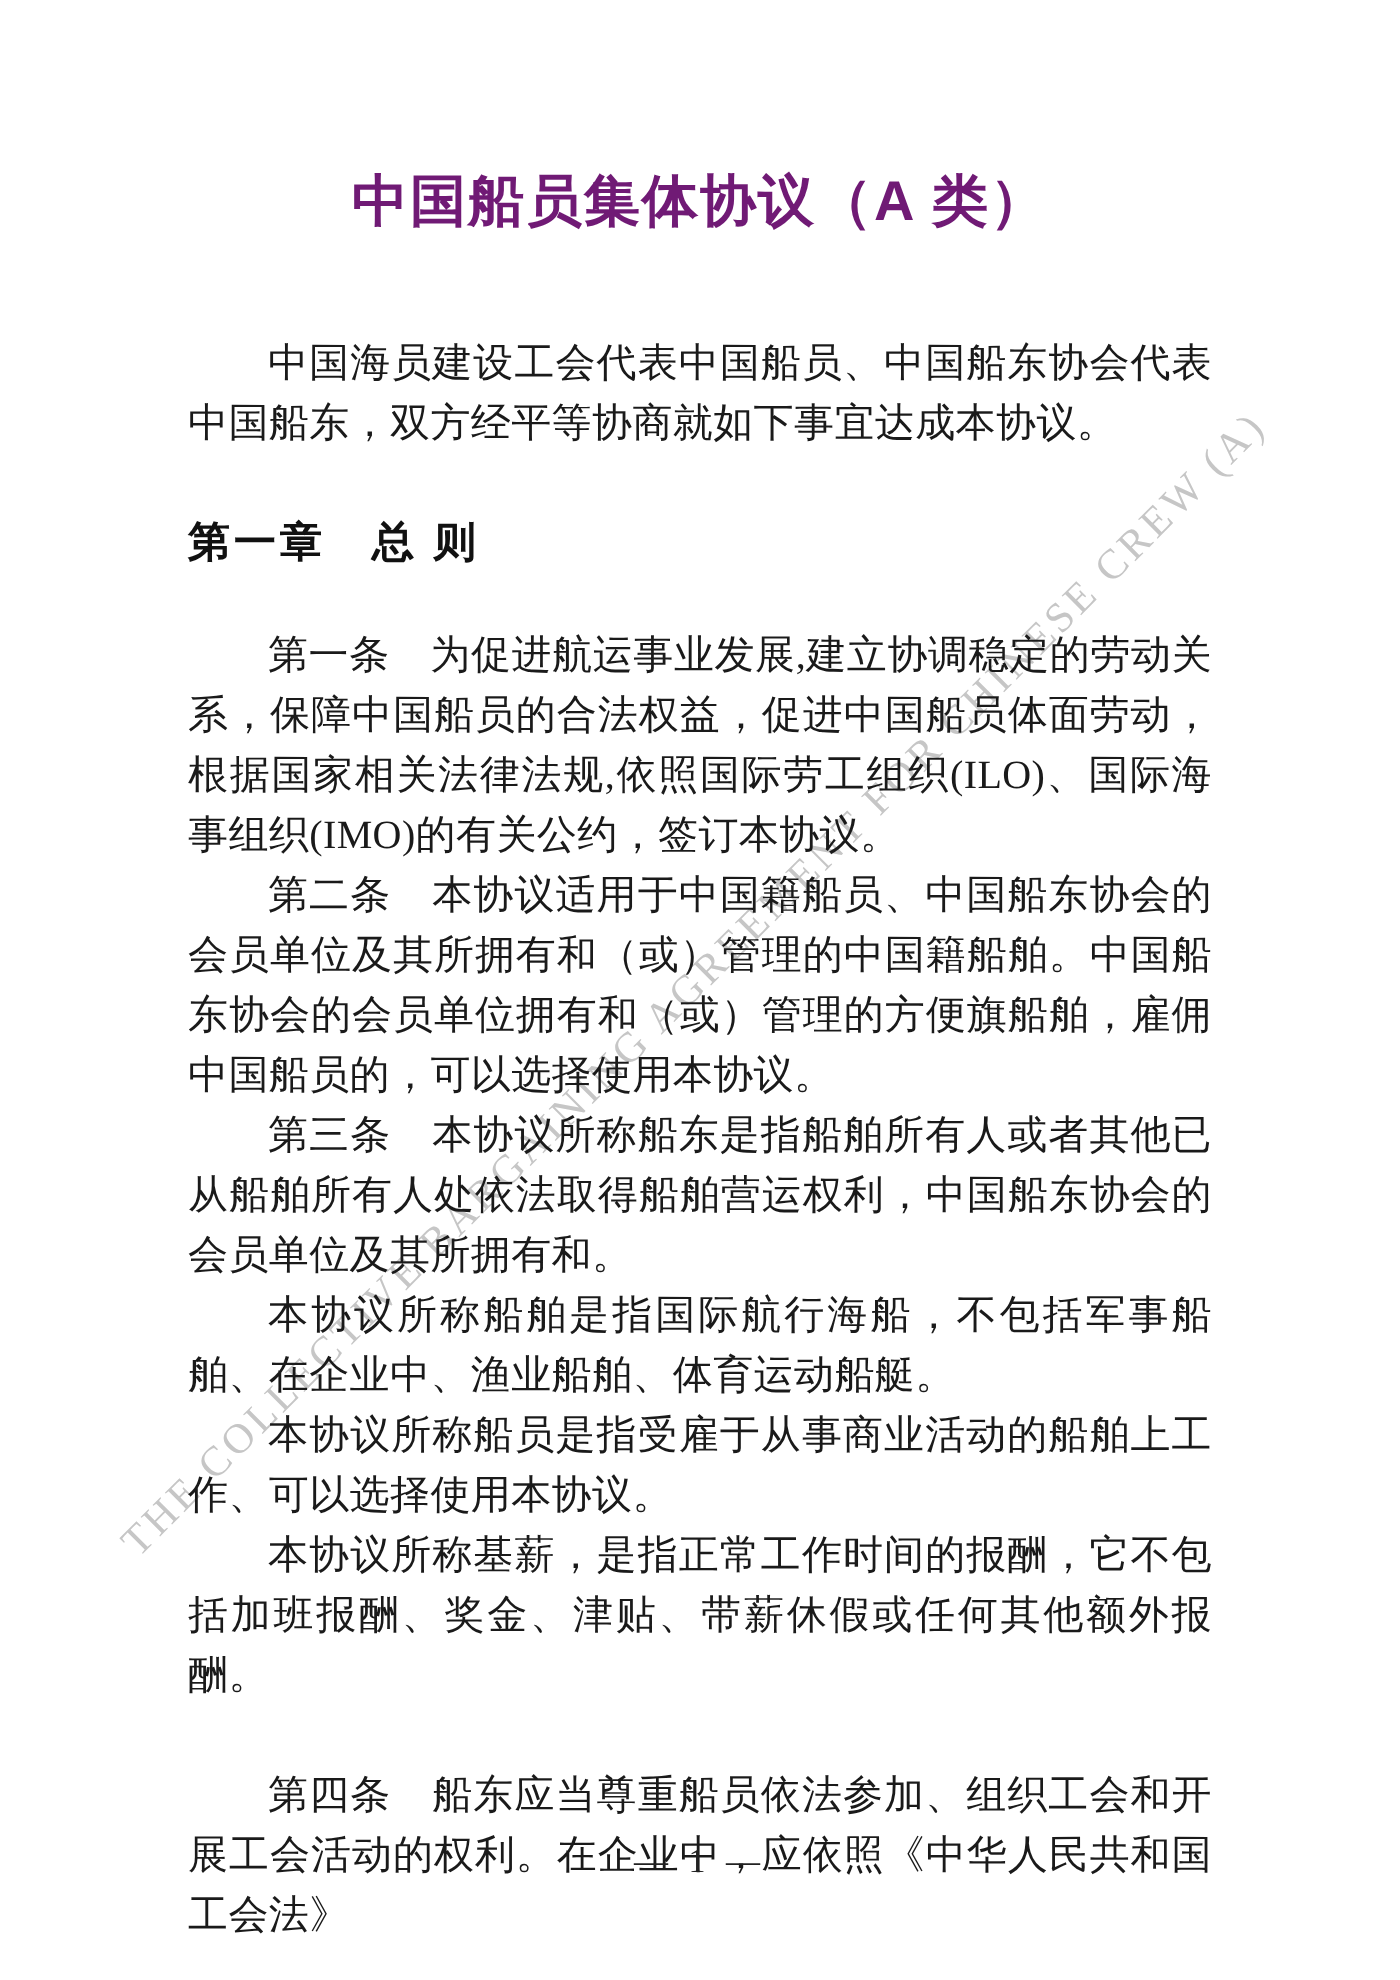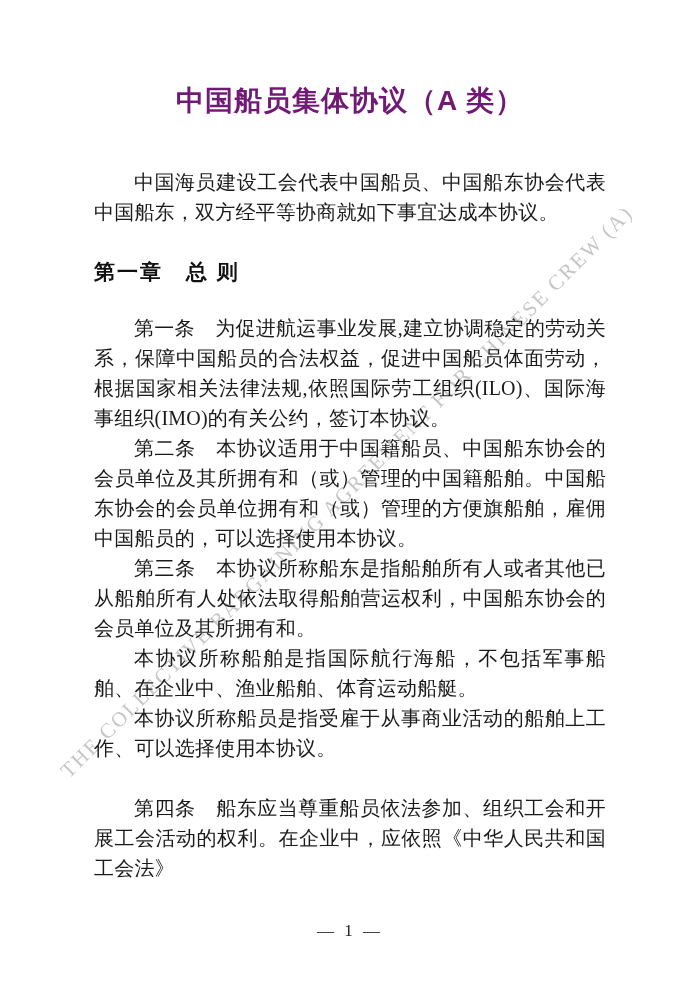"本协议所称基薪，是指正常工作时间的报酬，它不包括加班报酬、奖金、津贴、带薪休假或" p.para { html: none -> <p>本协议所称基薪，是指正常工作时间的报酬，它不包括加班报酬、奖金、津贴、带薪休假或任何其他额外报酬。</p> }
